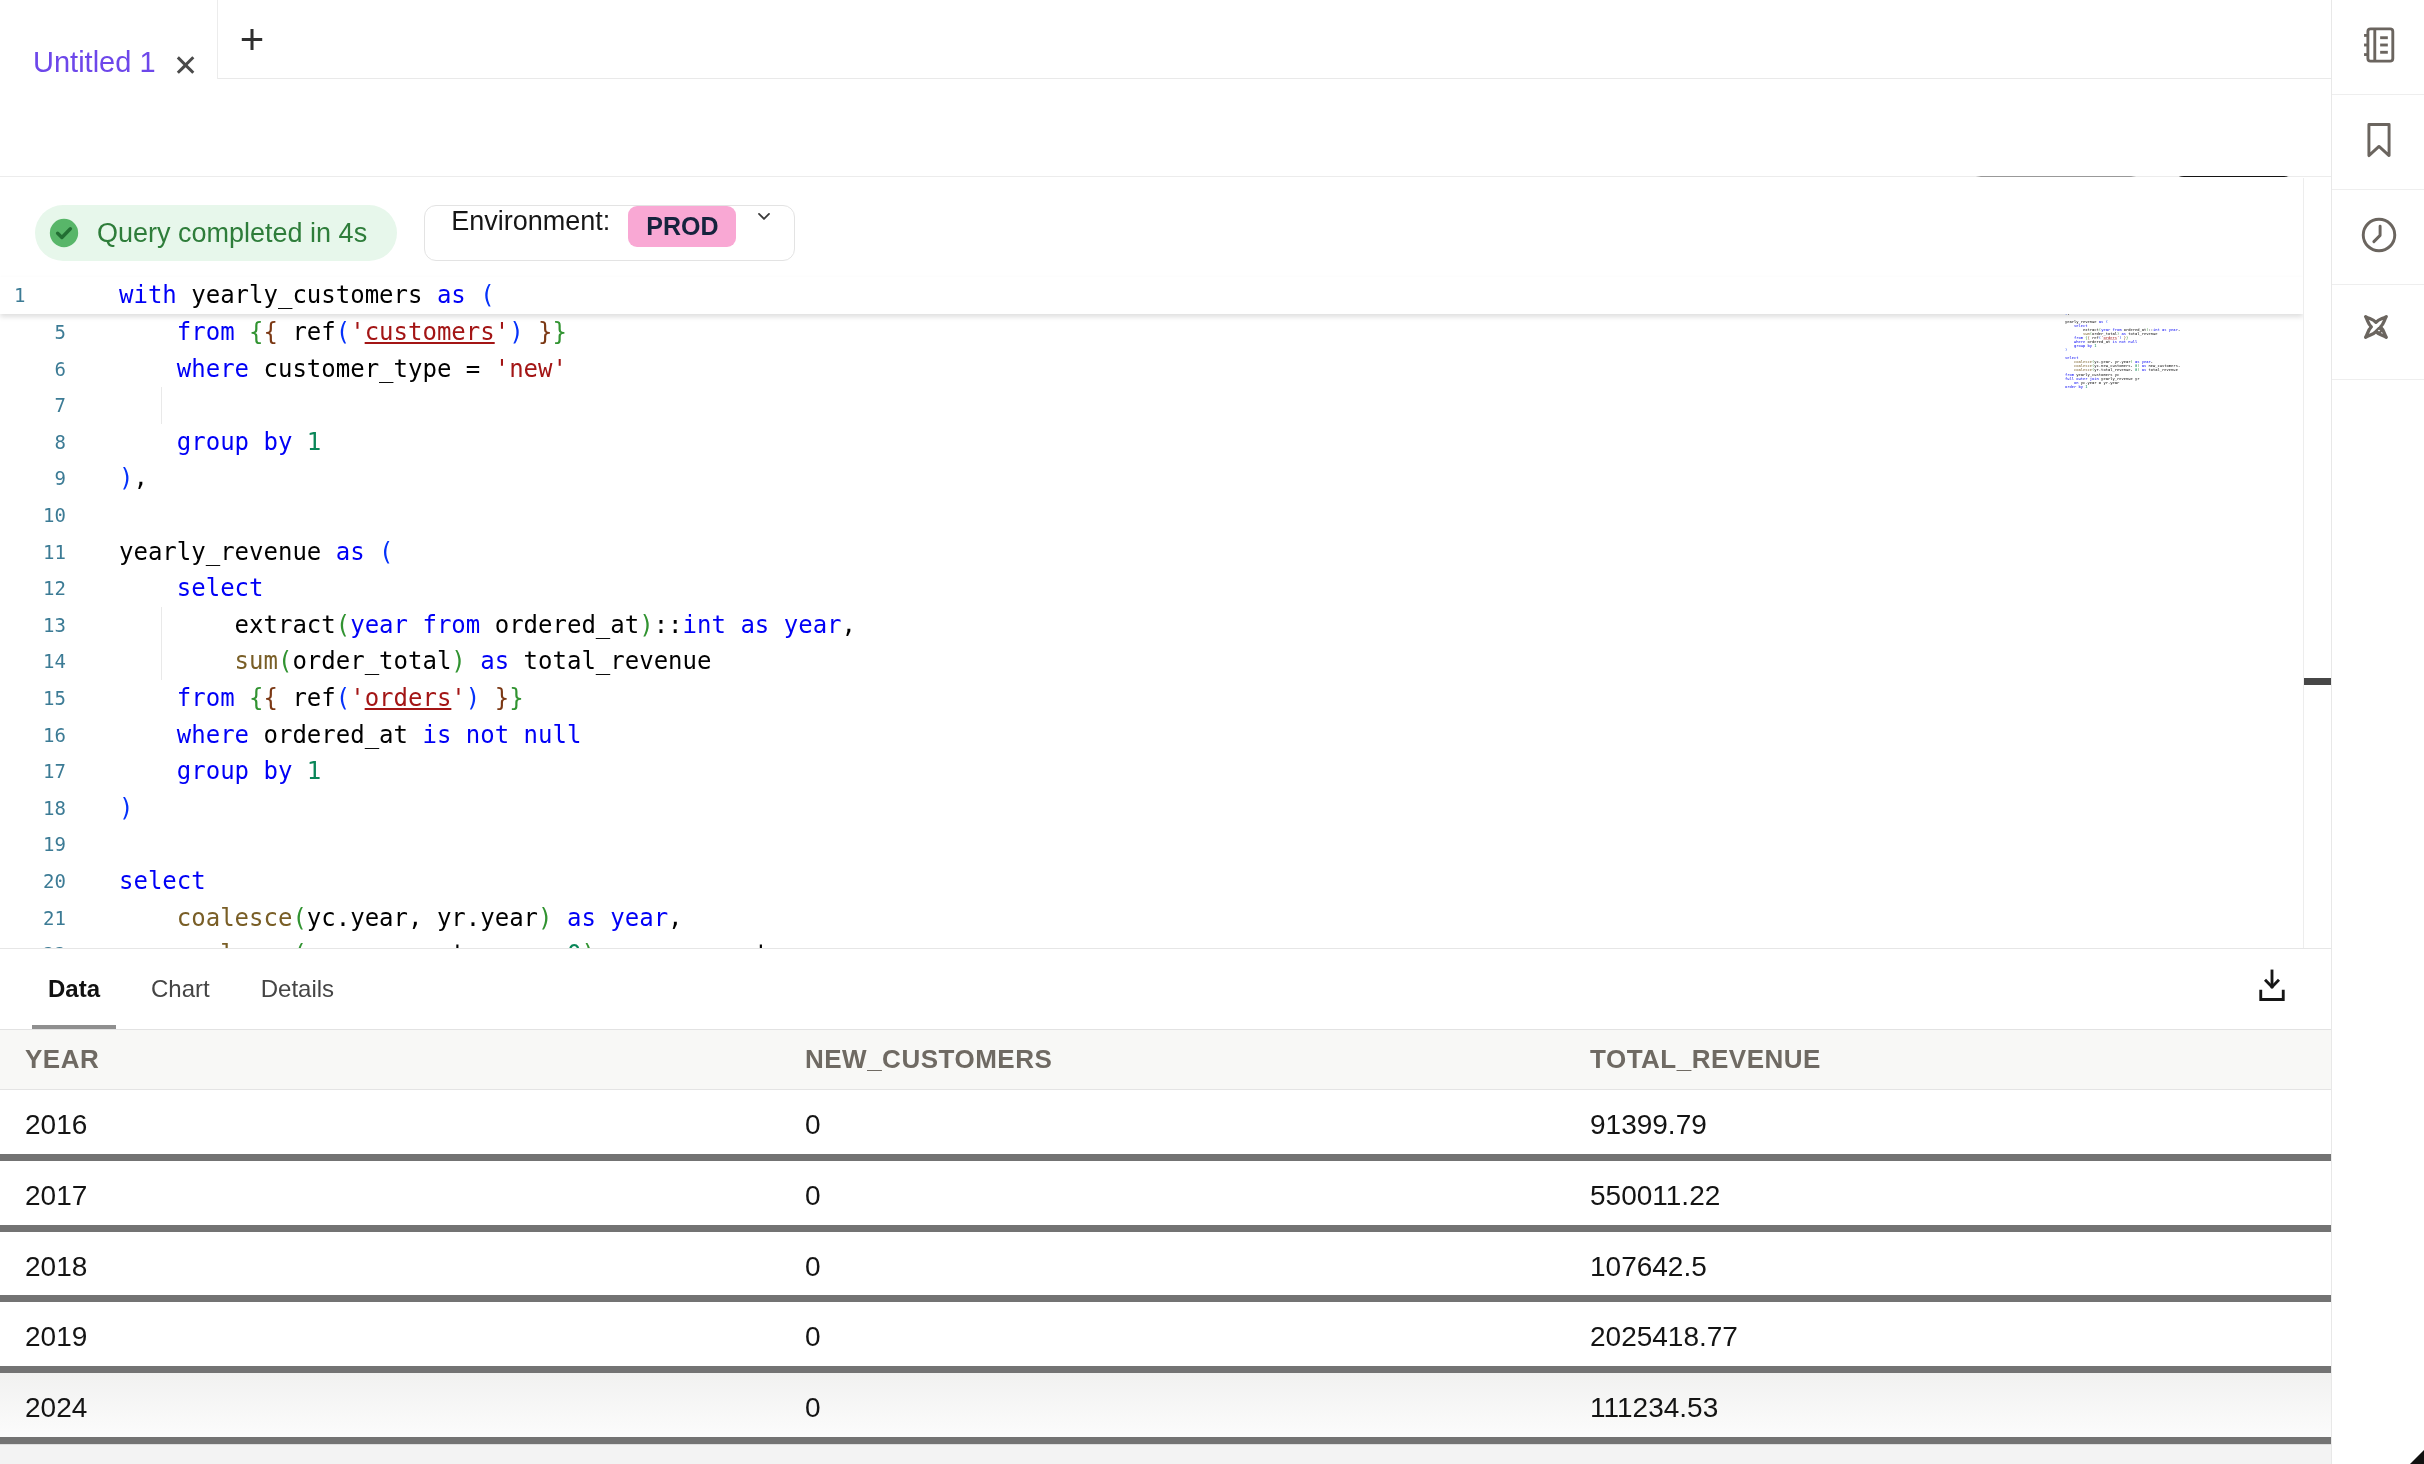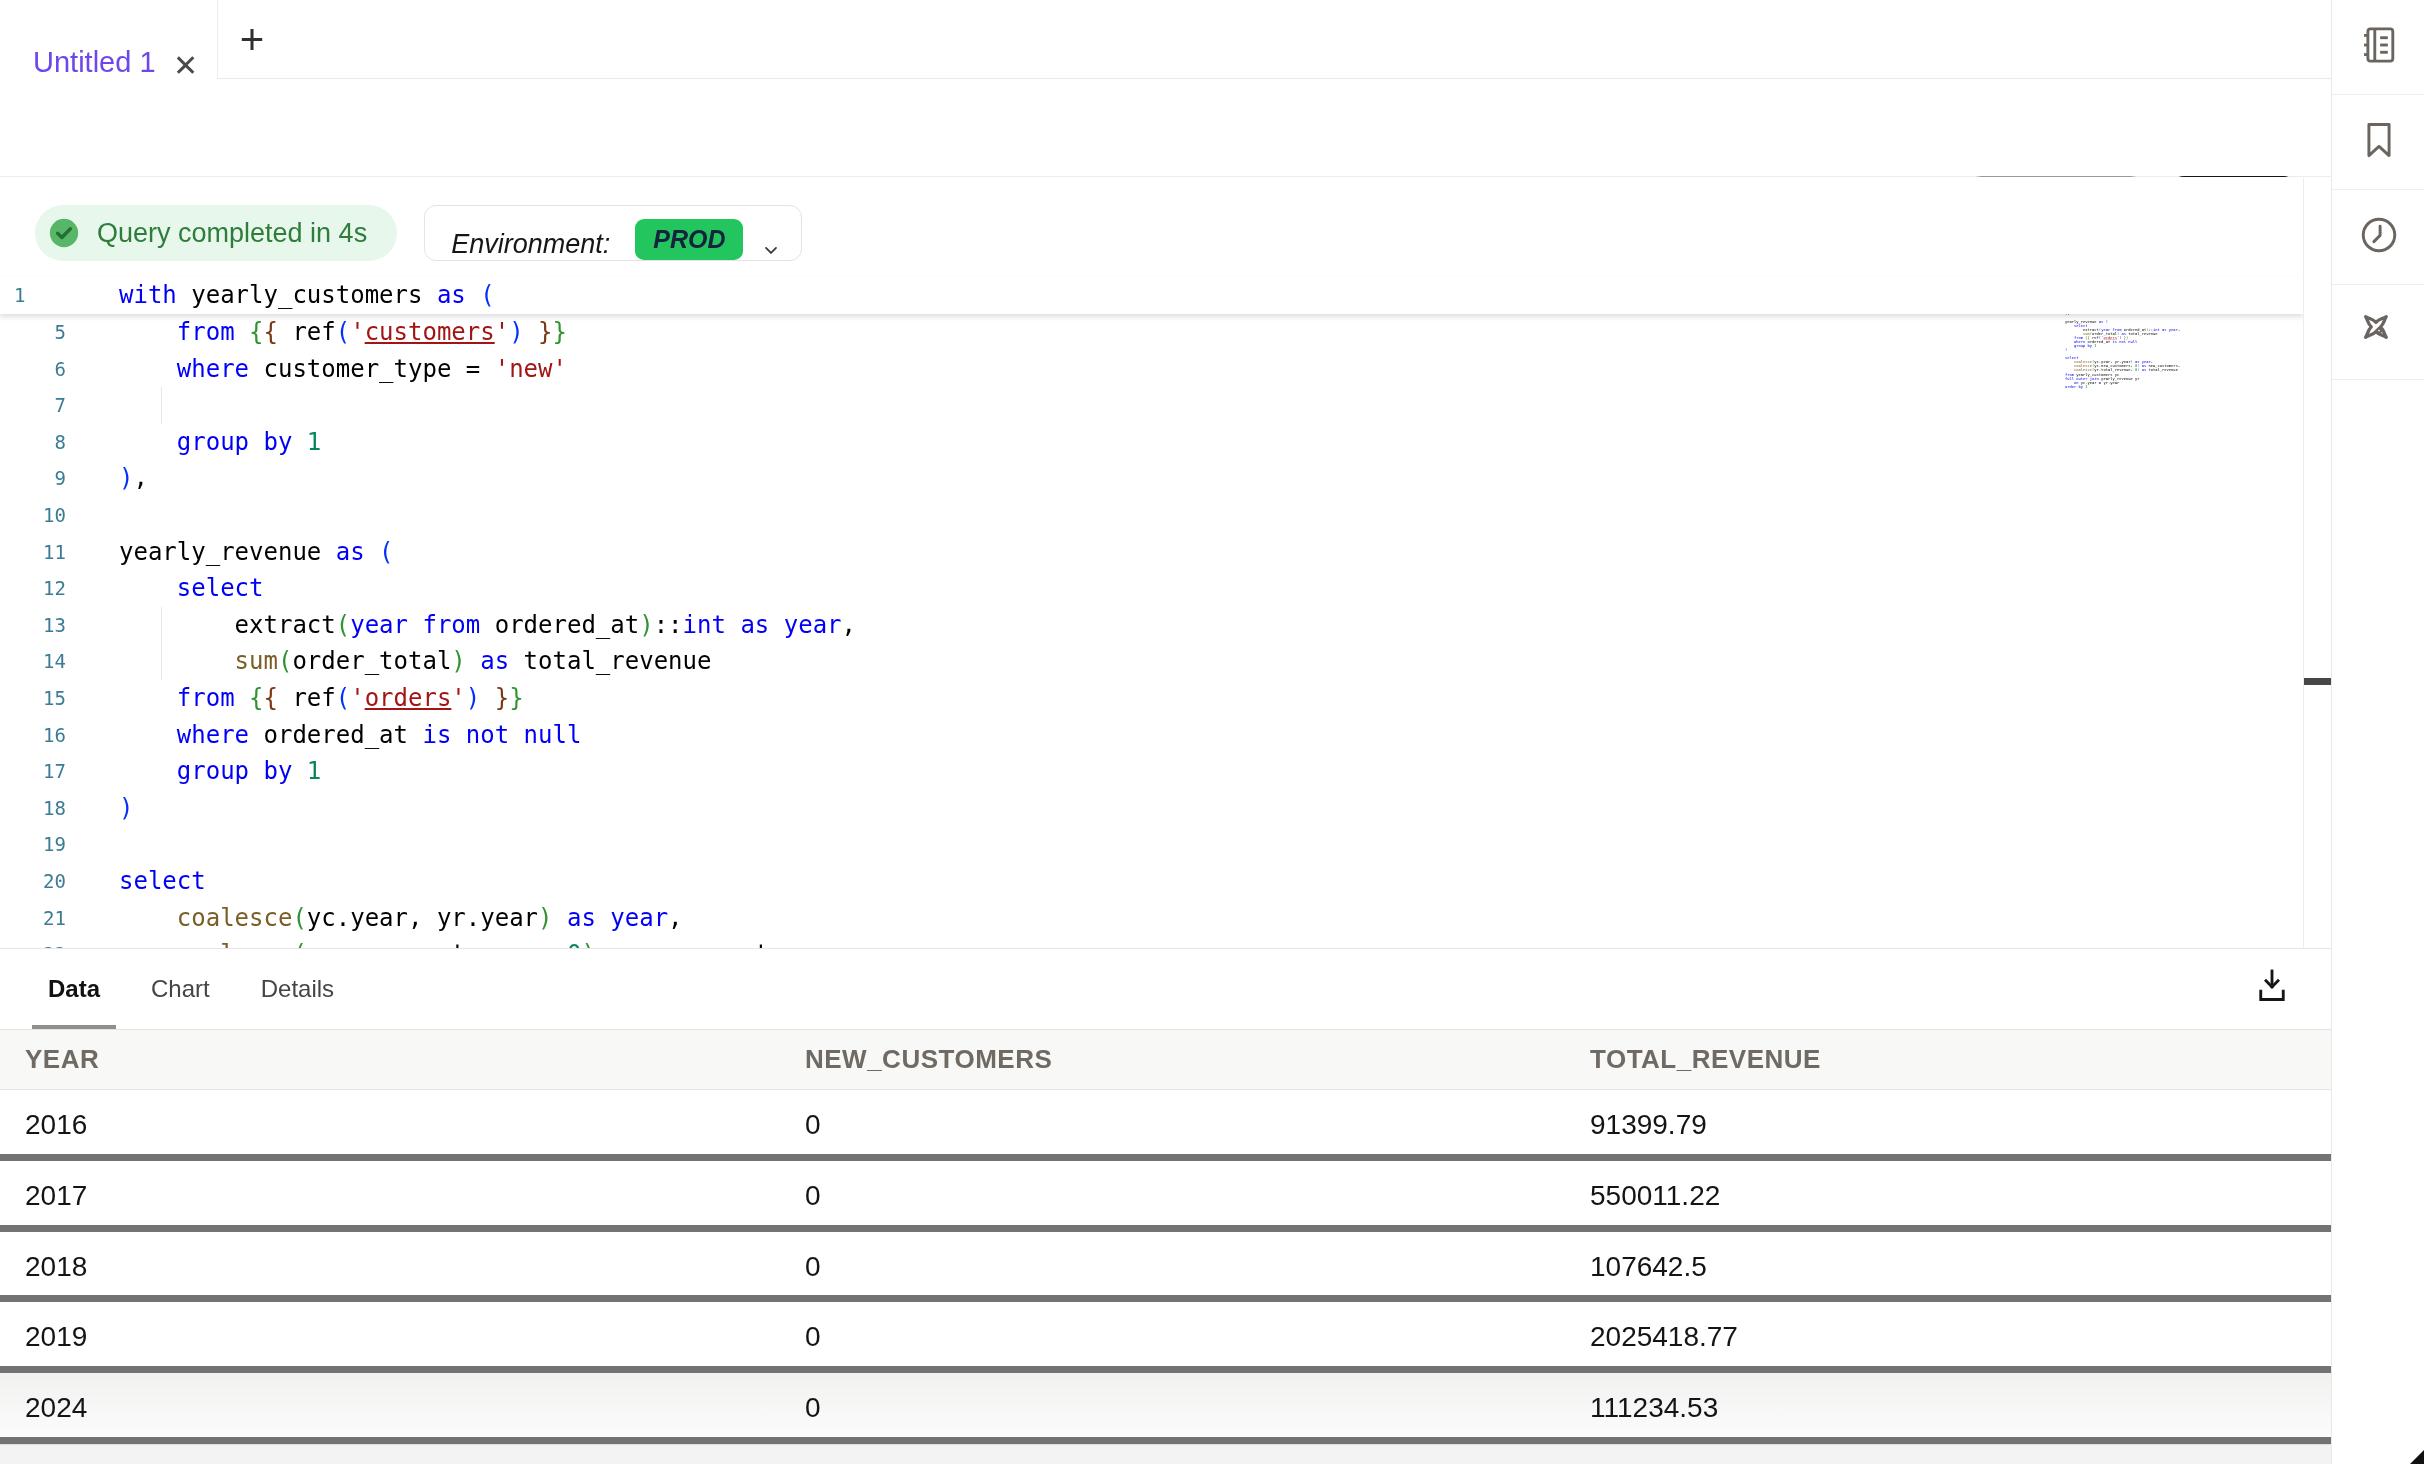"Environment:" #env-control { align-items: flex-end -> flex-start; font-style: italic -> none }
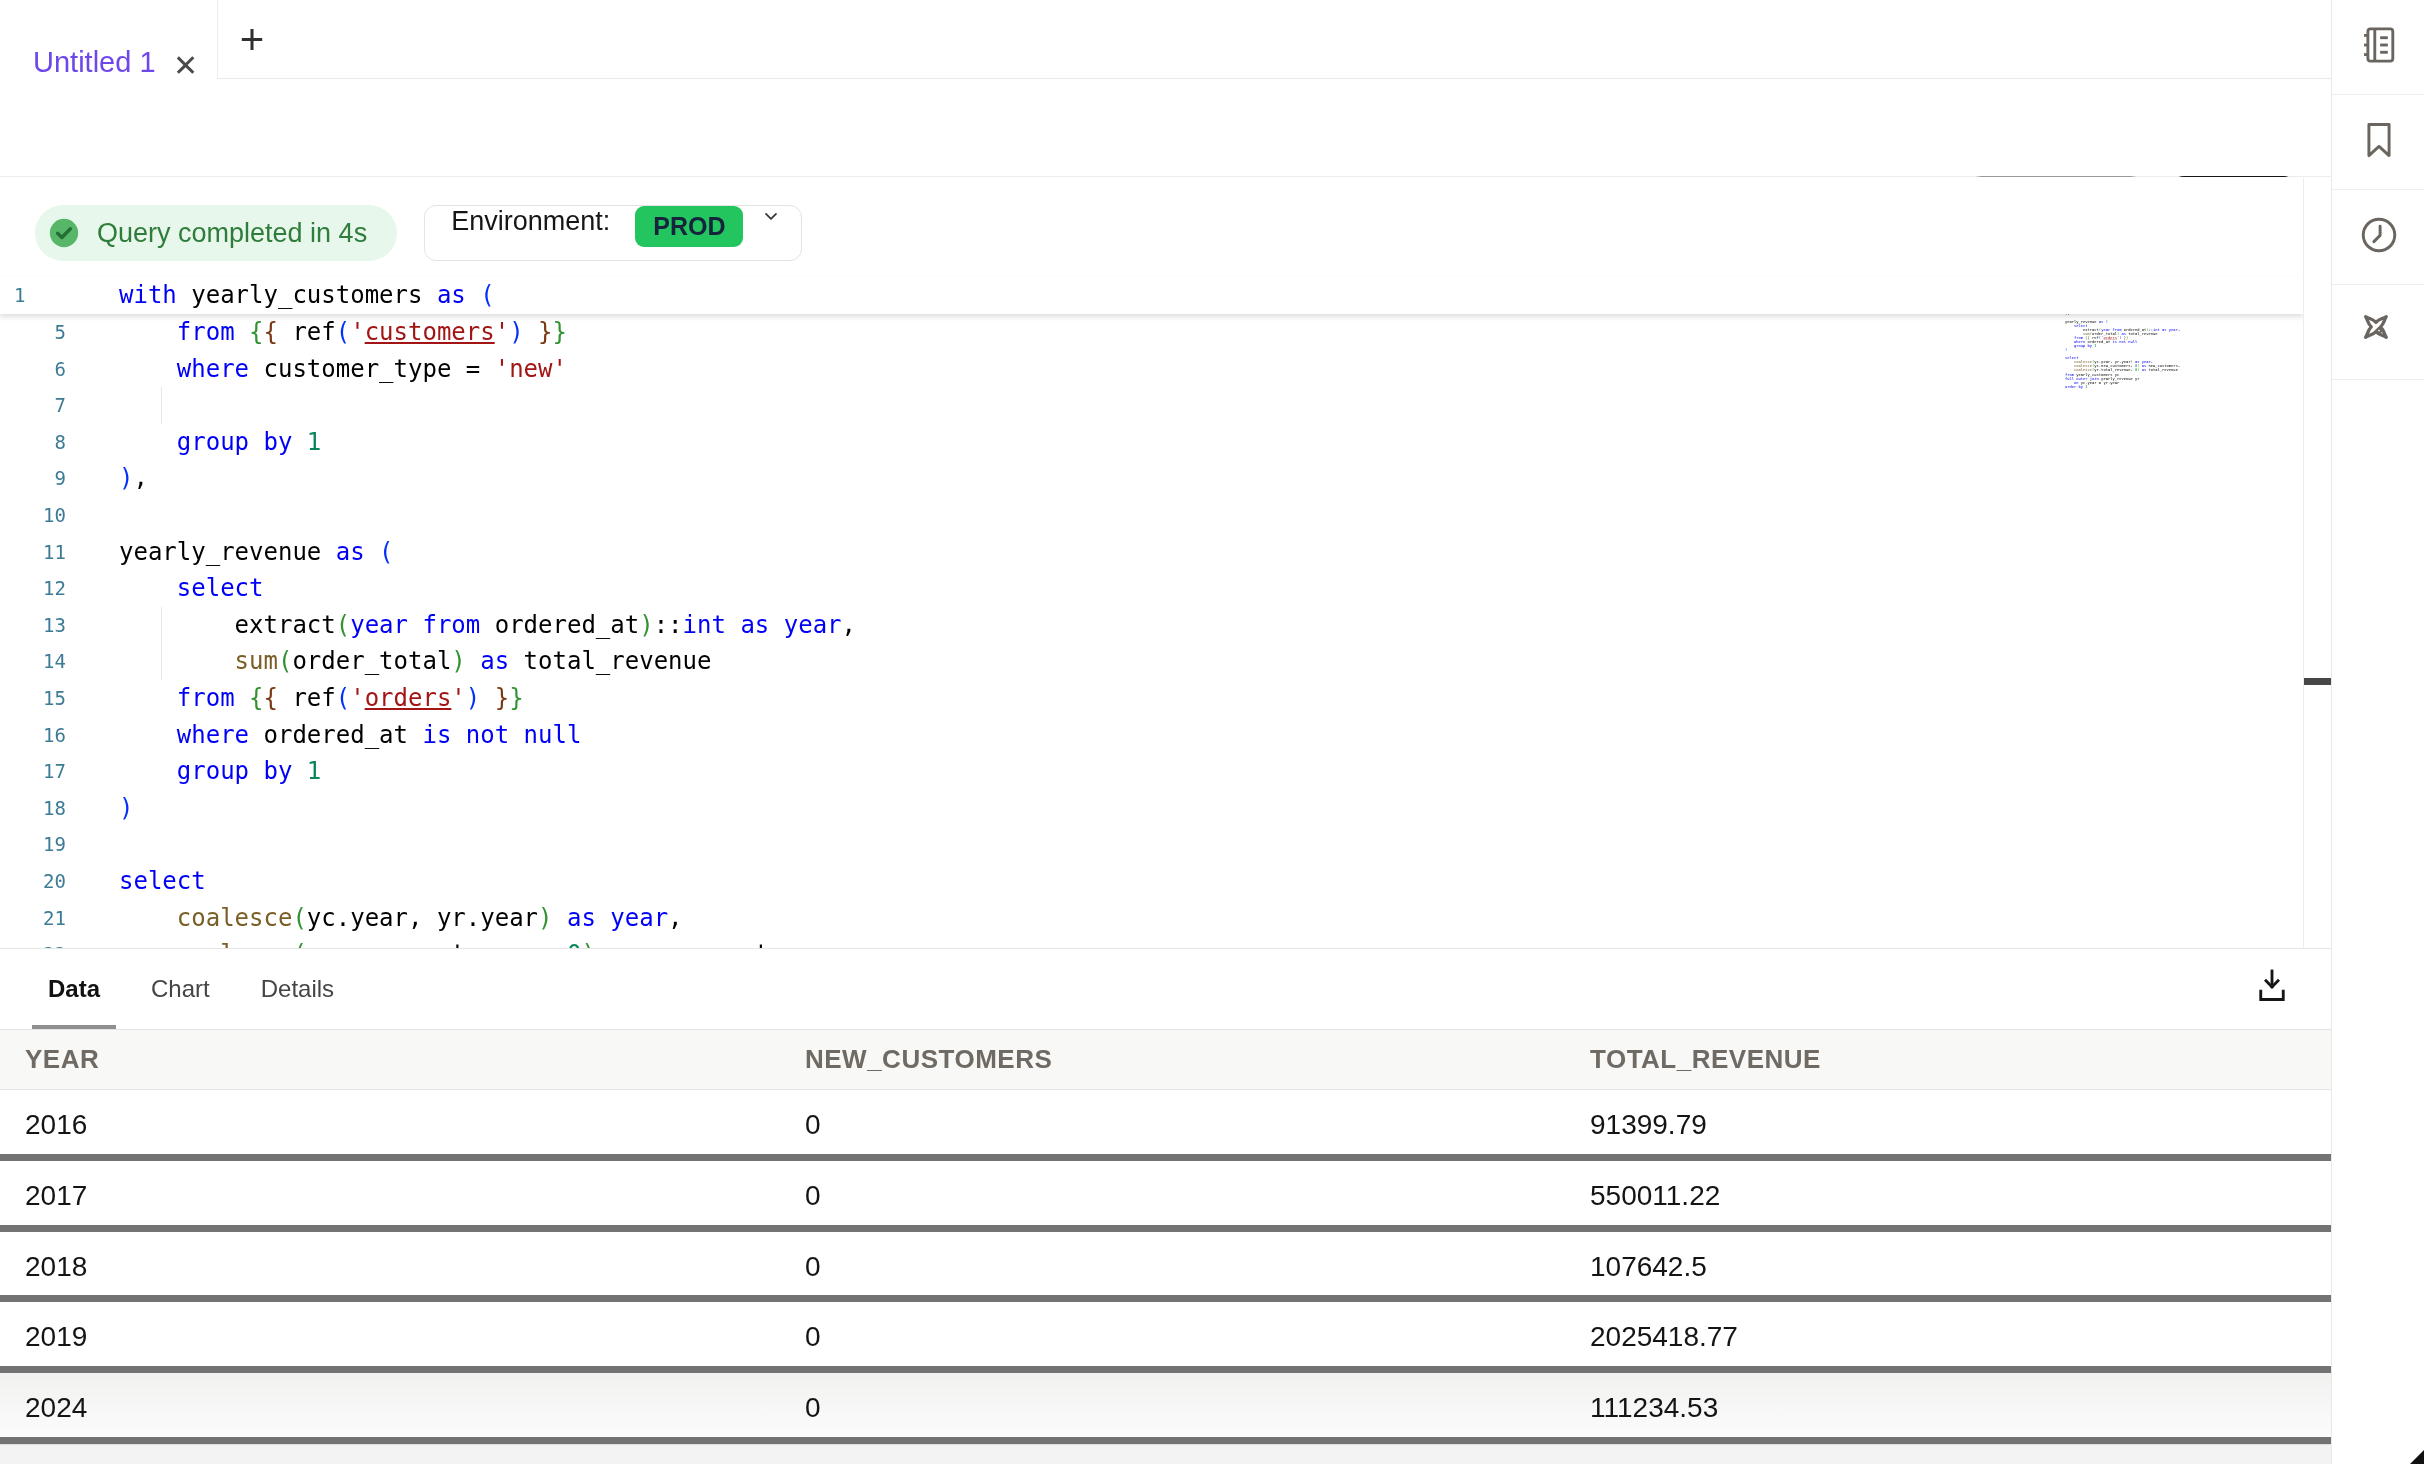"PROD" #prod-pill { background: #22c55e -> #f9a8d4; margin-left: 7px -> none }
